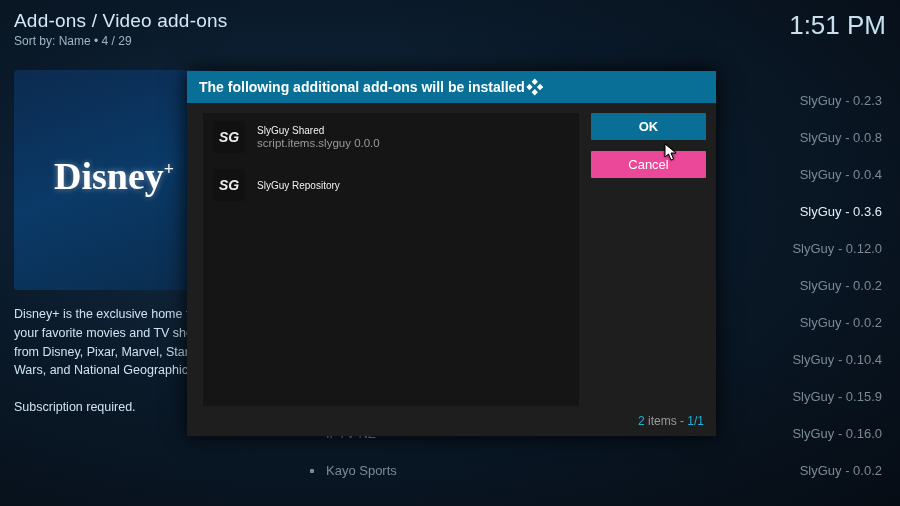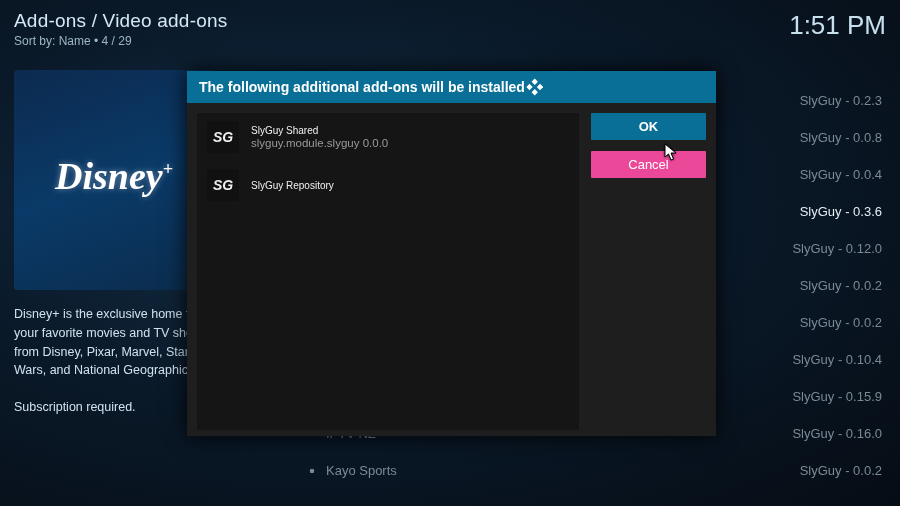"SG" .dialog-body { padding: 10px 10px 6px 10px -> 10px 10px 6px 16px }
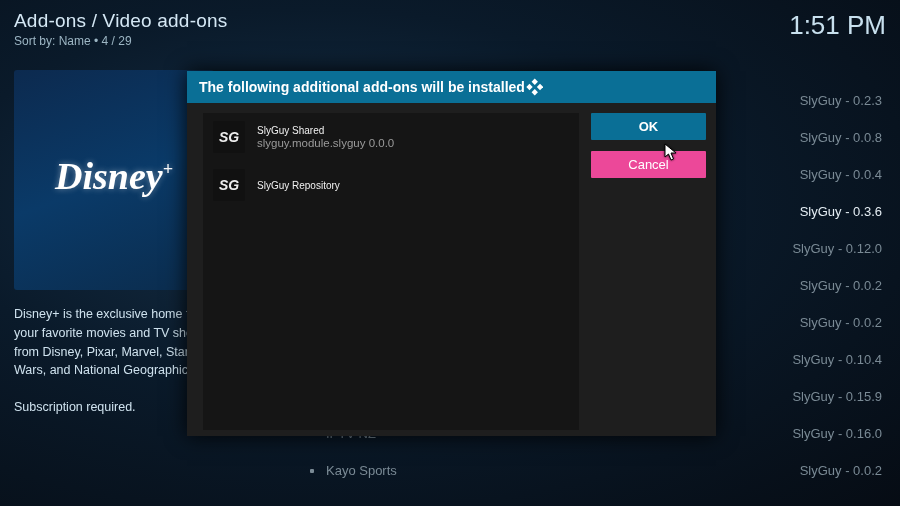"slyguy.module.slyguy 0.0.0" div.sub { text: slyguy.module.slyguy -> script.items.slyguy }
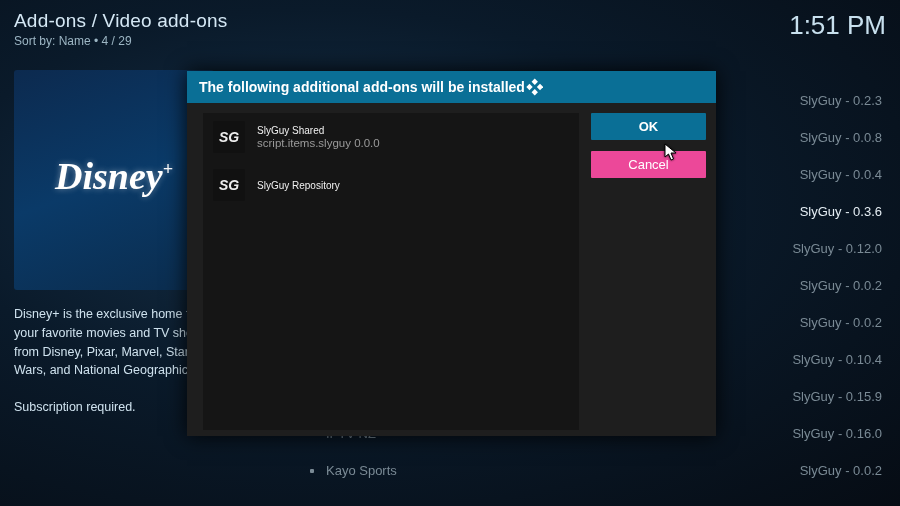"Disney+" .poster .disney { font-style: italic -> none }
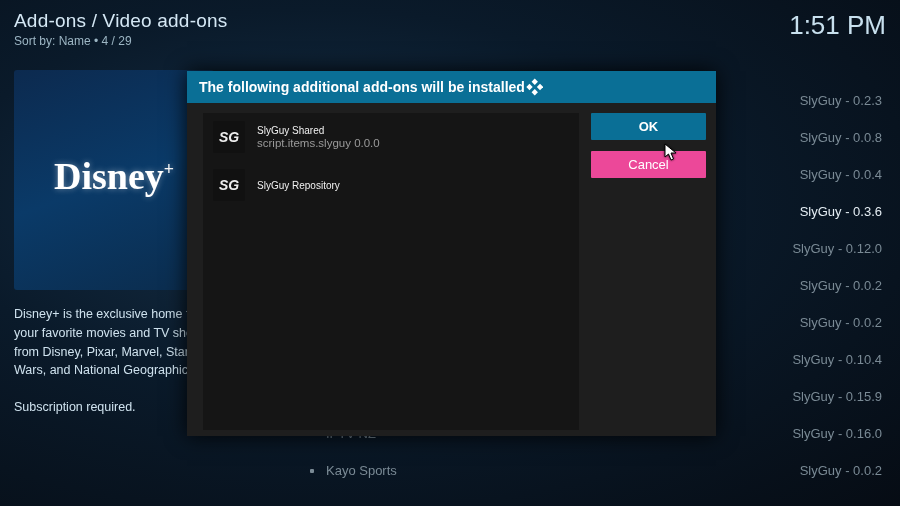"2 items - 1/1" div.dialog-footer { html: none -> <div> <span>2</span><span> items - </span><span>1/1</span> </div> }
